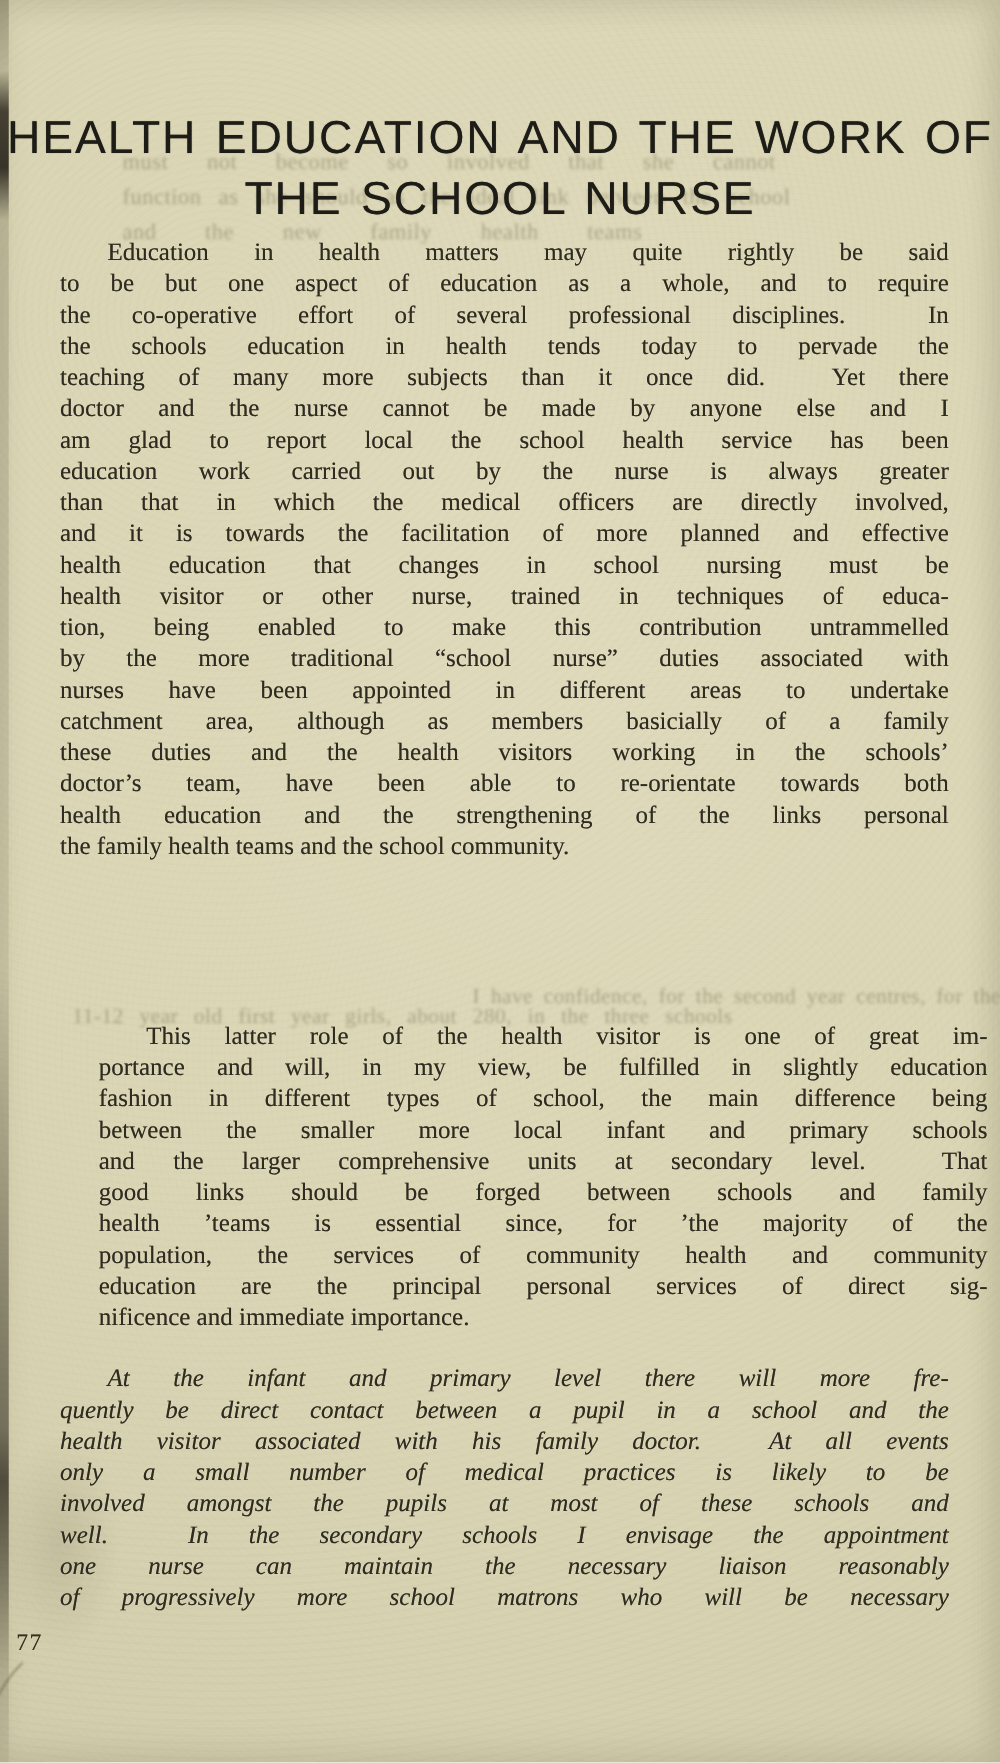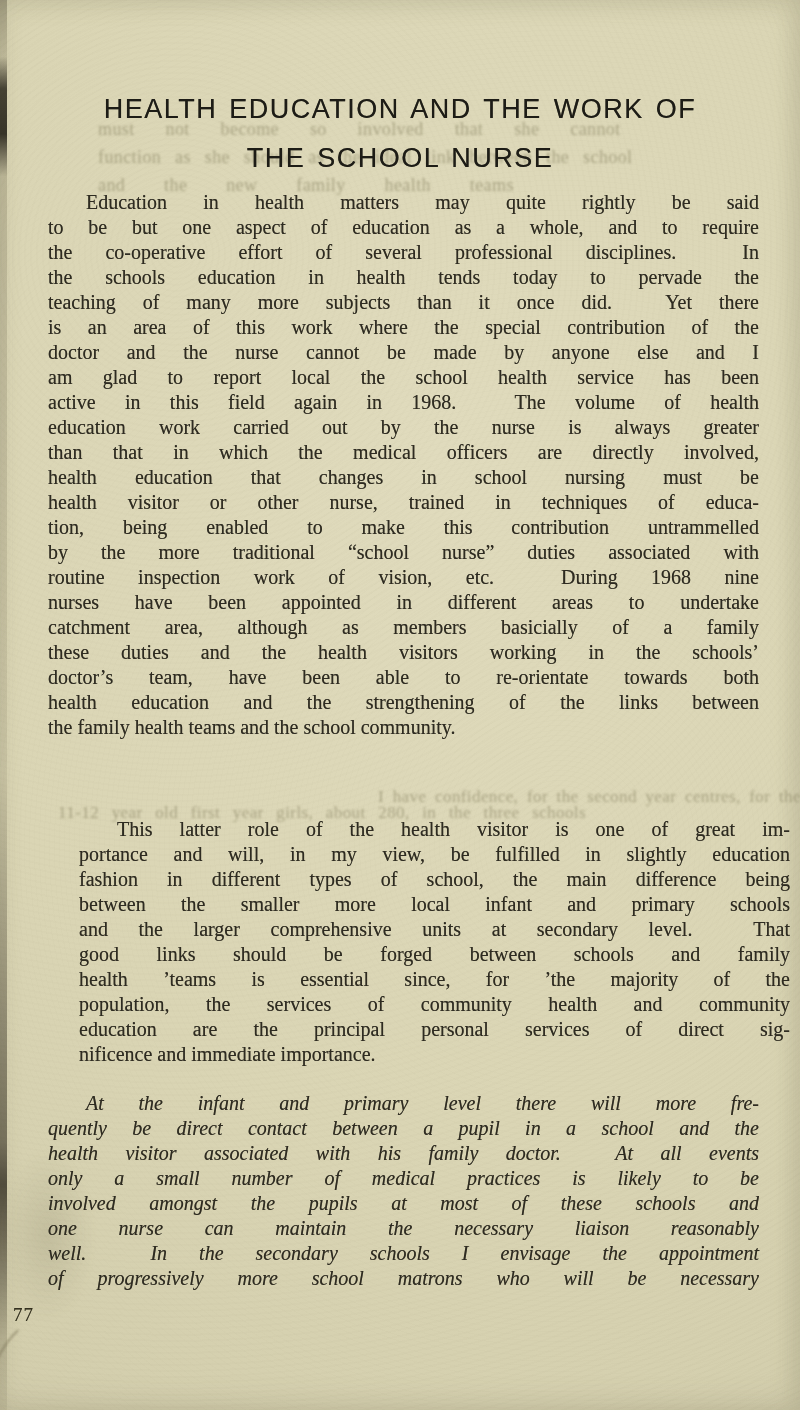"HEALTH EDUCATION AND THE WORK" .title { font-size: 27px -> 37px }
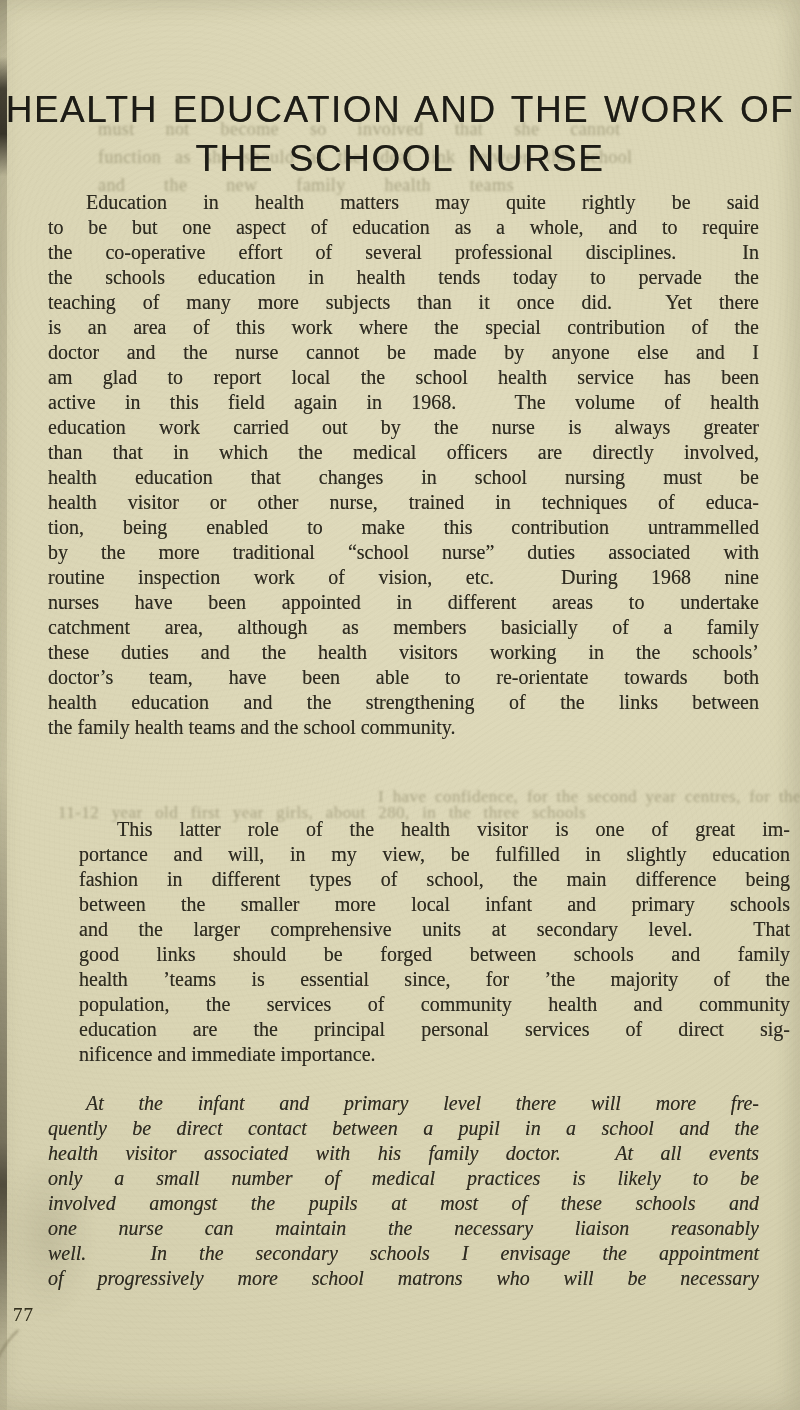"is an area of this" div.line { html: <div>is an area of this work where the special contribution of the</div> -> none }
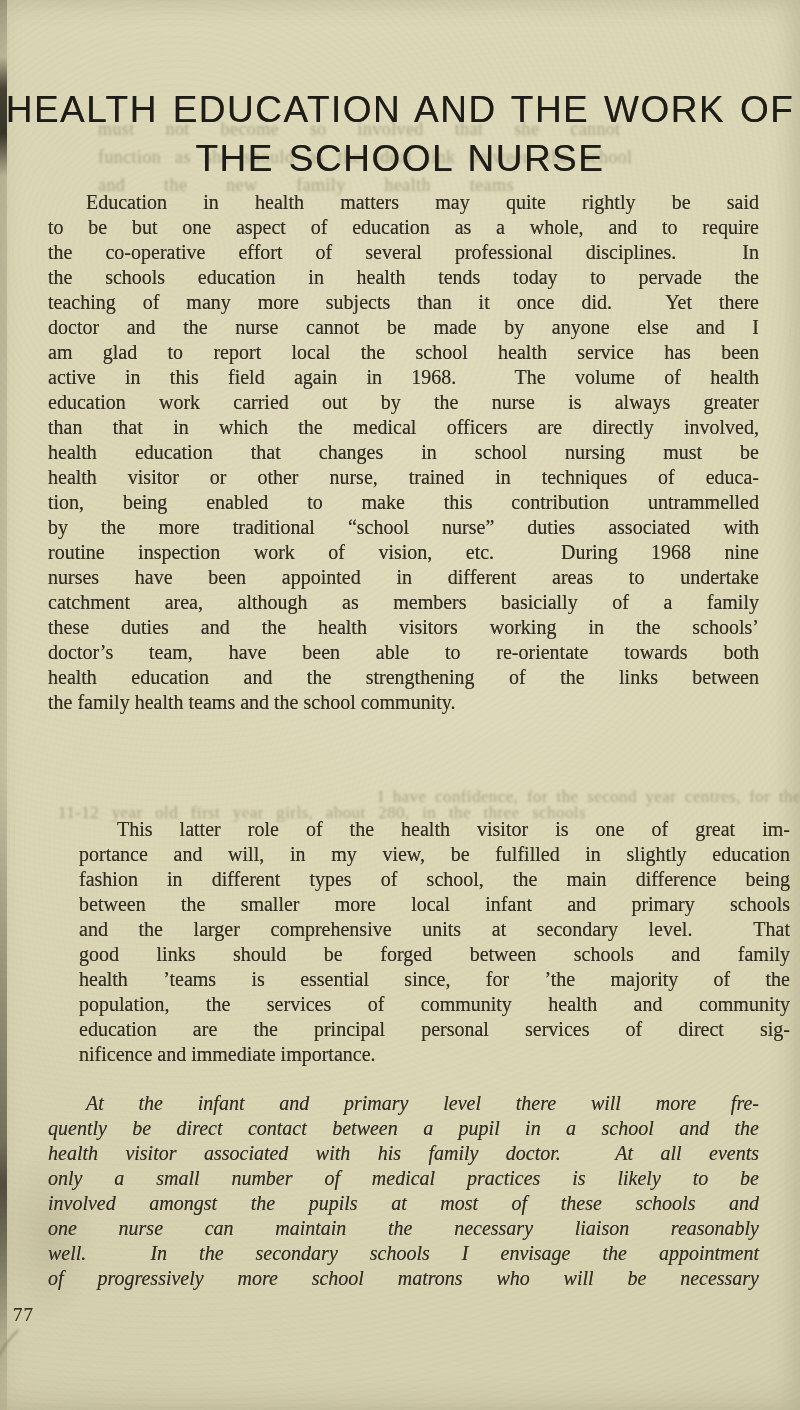"active in this field again" div.line { html: <div>active in this field again in 1968.&nbsp; The volume of health</div> -> none }
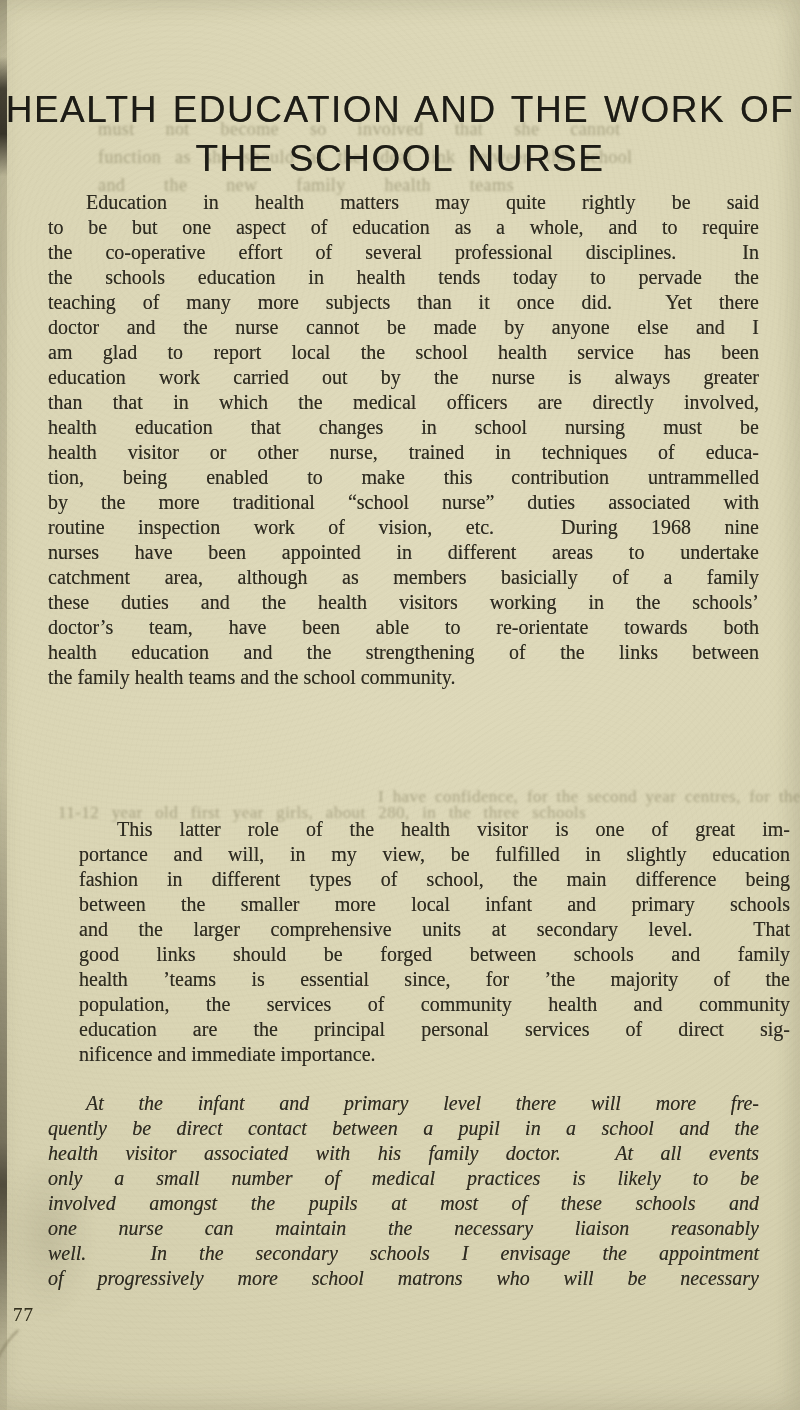"and it is towards the" div.line { html: none -> <div>and it is towards the facilitation of more planned and effective</div> }
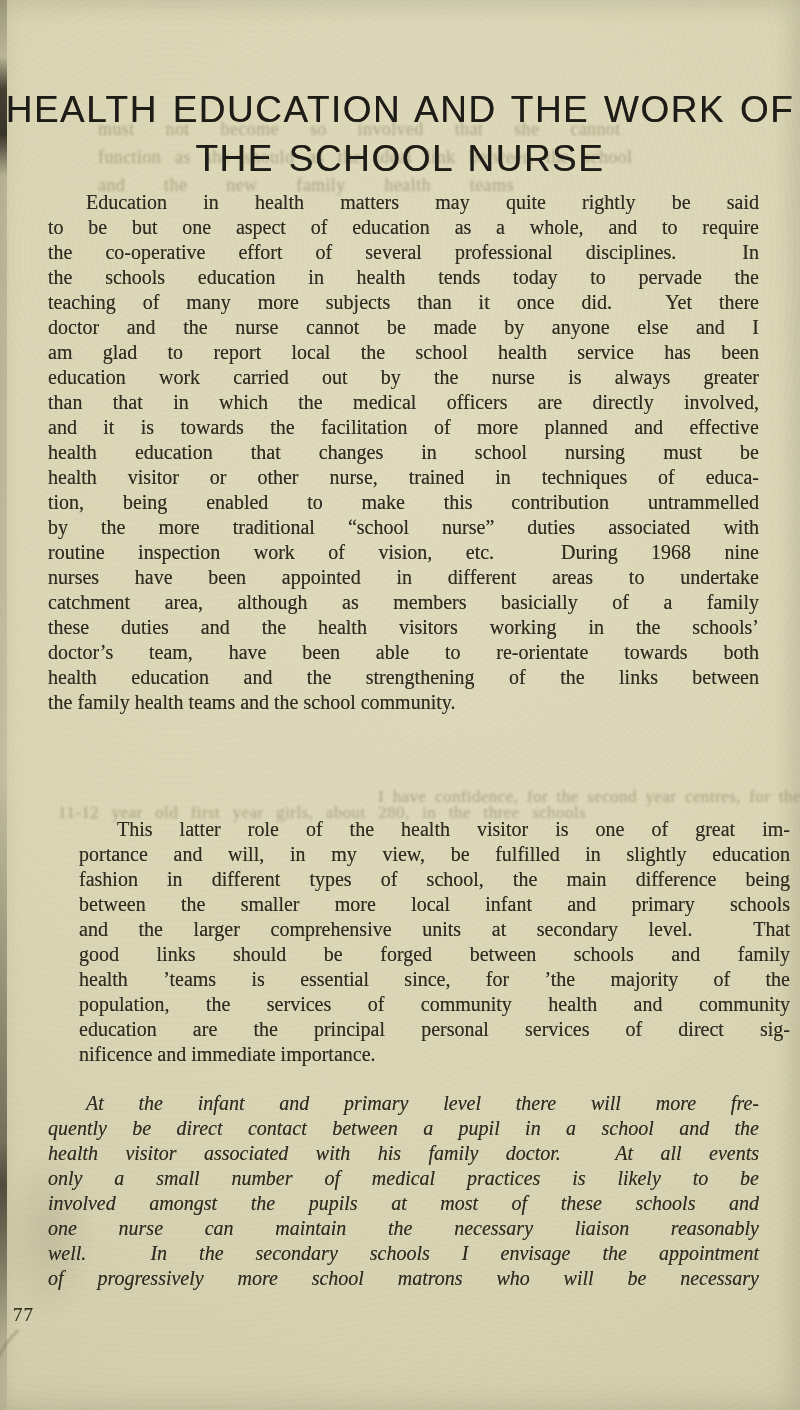"routine inspection work of vision," div.line { html: <div>routine inspection work of vision, etc.&nbsp; During 1968 nine</div> -> none }
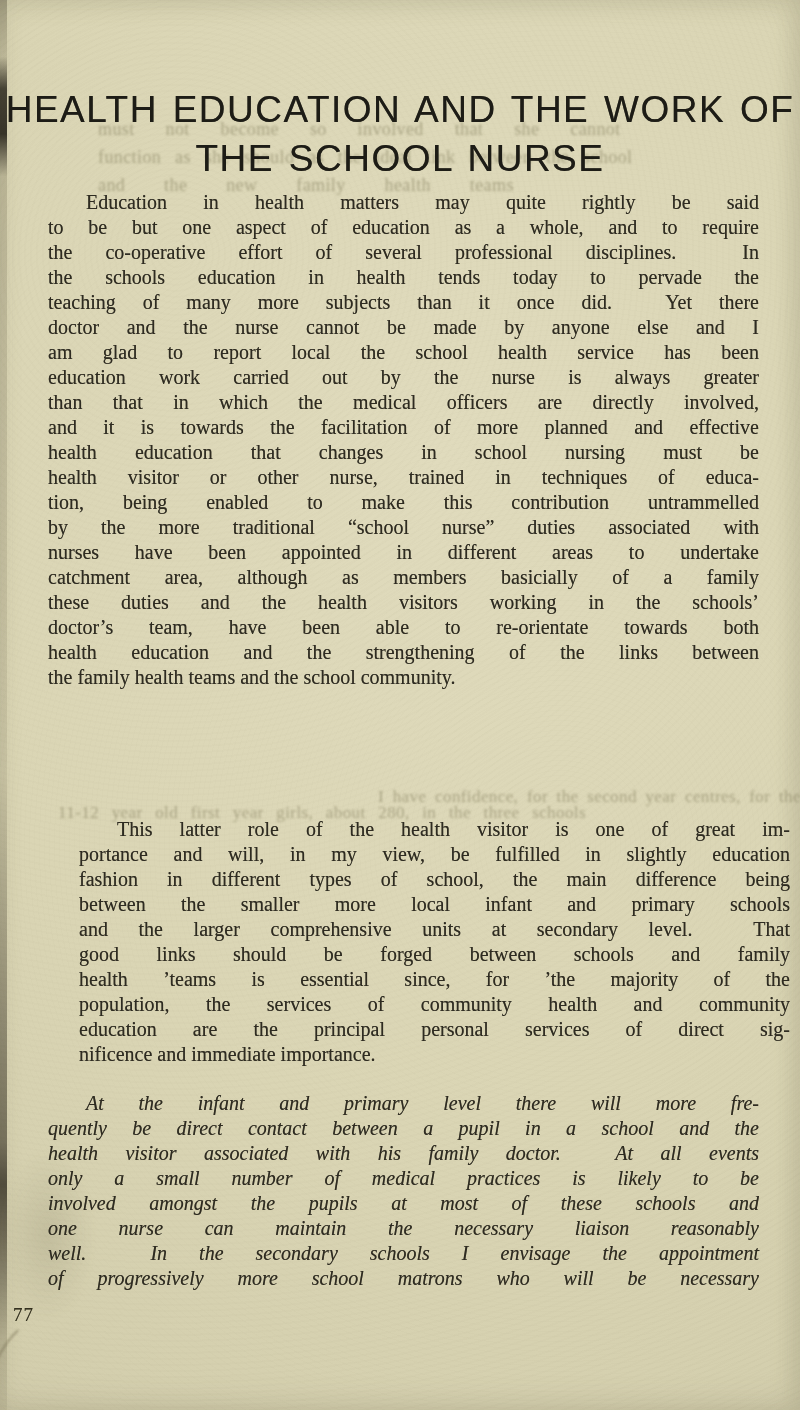"health education and the strengthening" div.line { text: between -> personal }
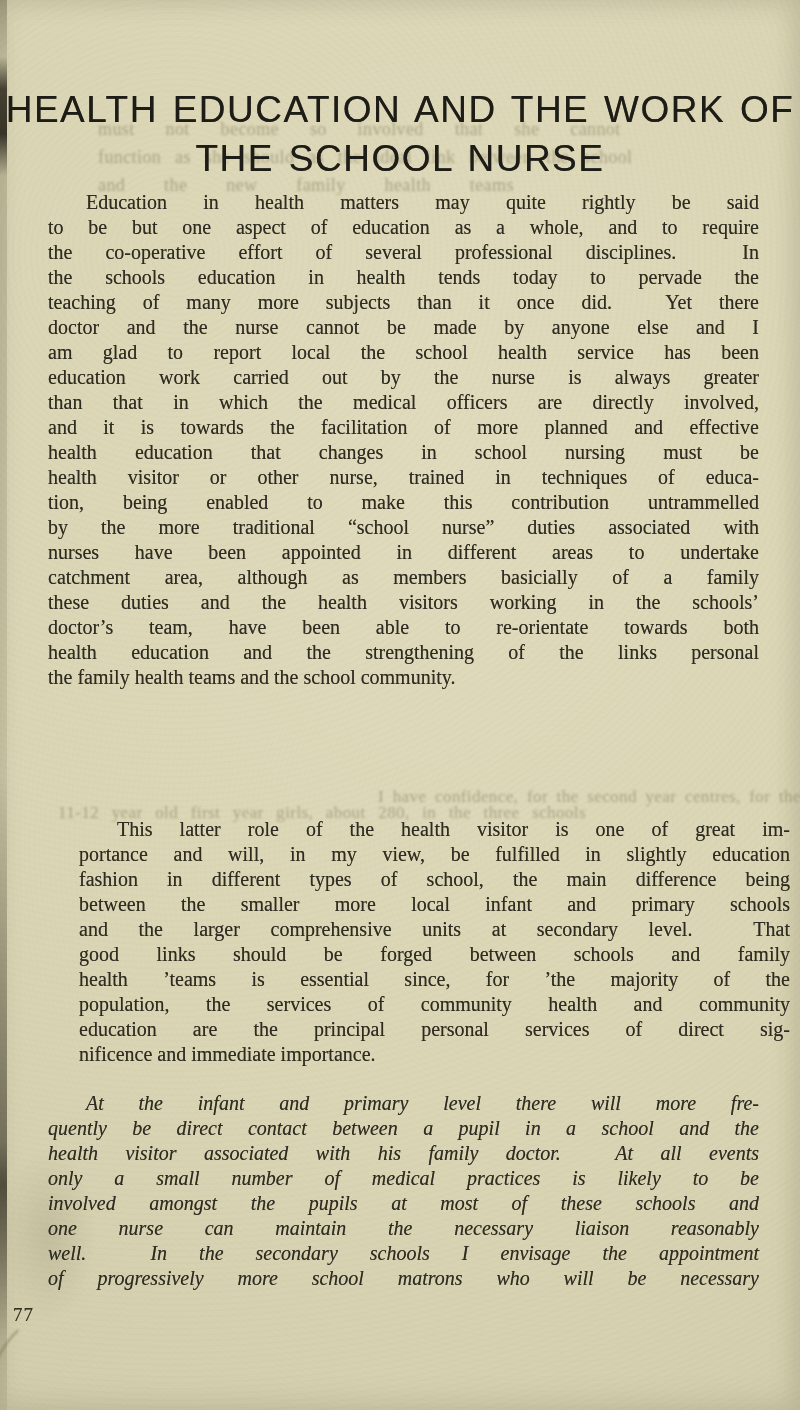"one nurse can maintain the" div.line { order: before "well. In the secondary schools" -> after "well. In the secondary schools" }
